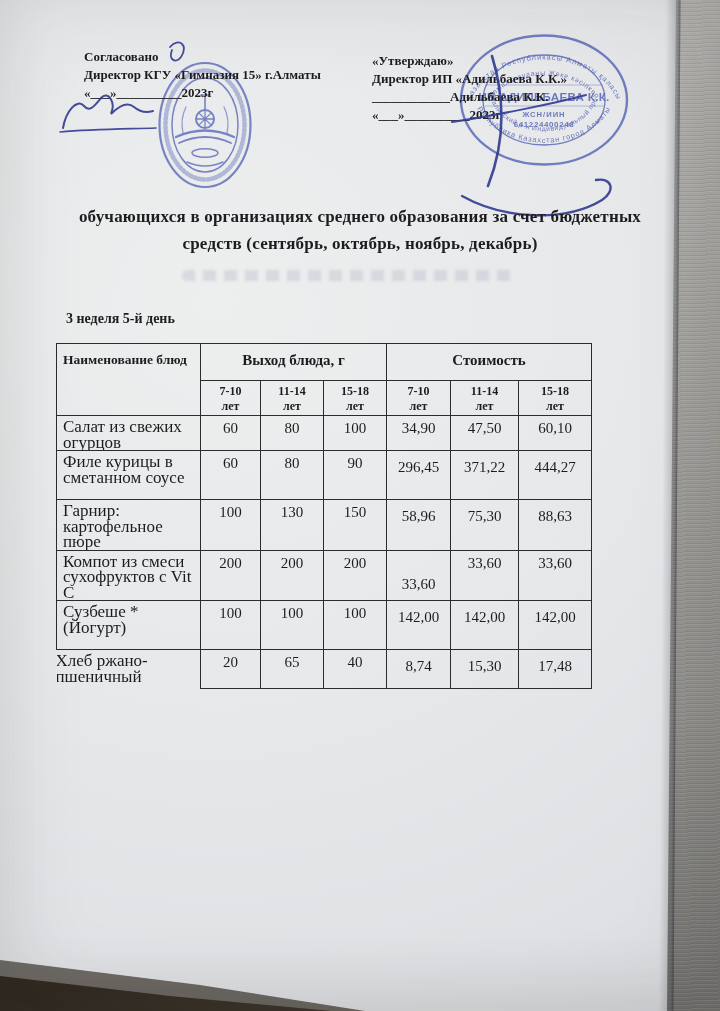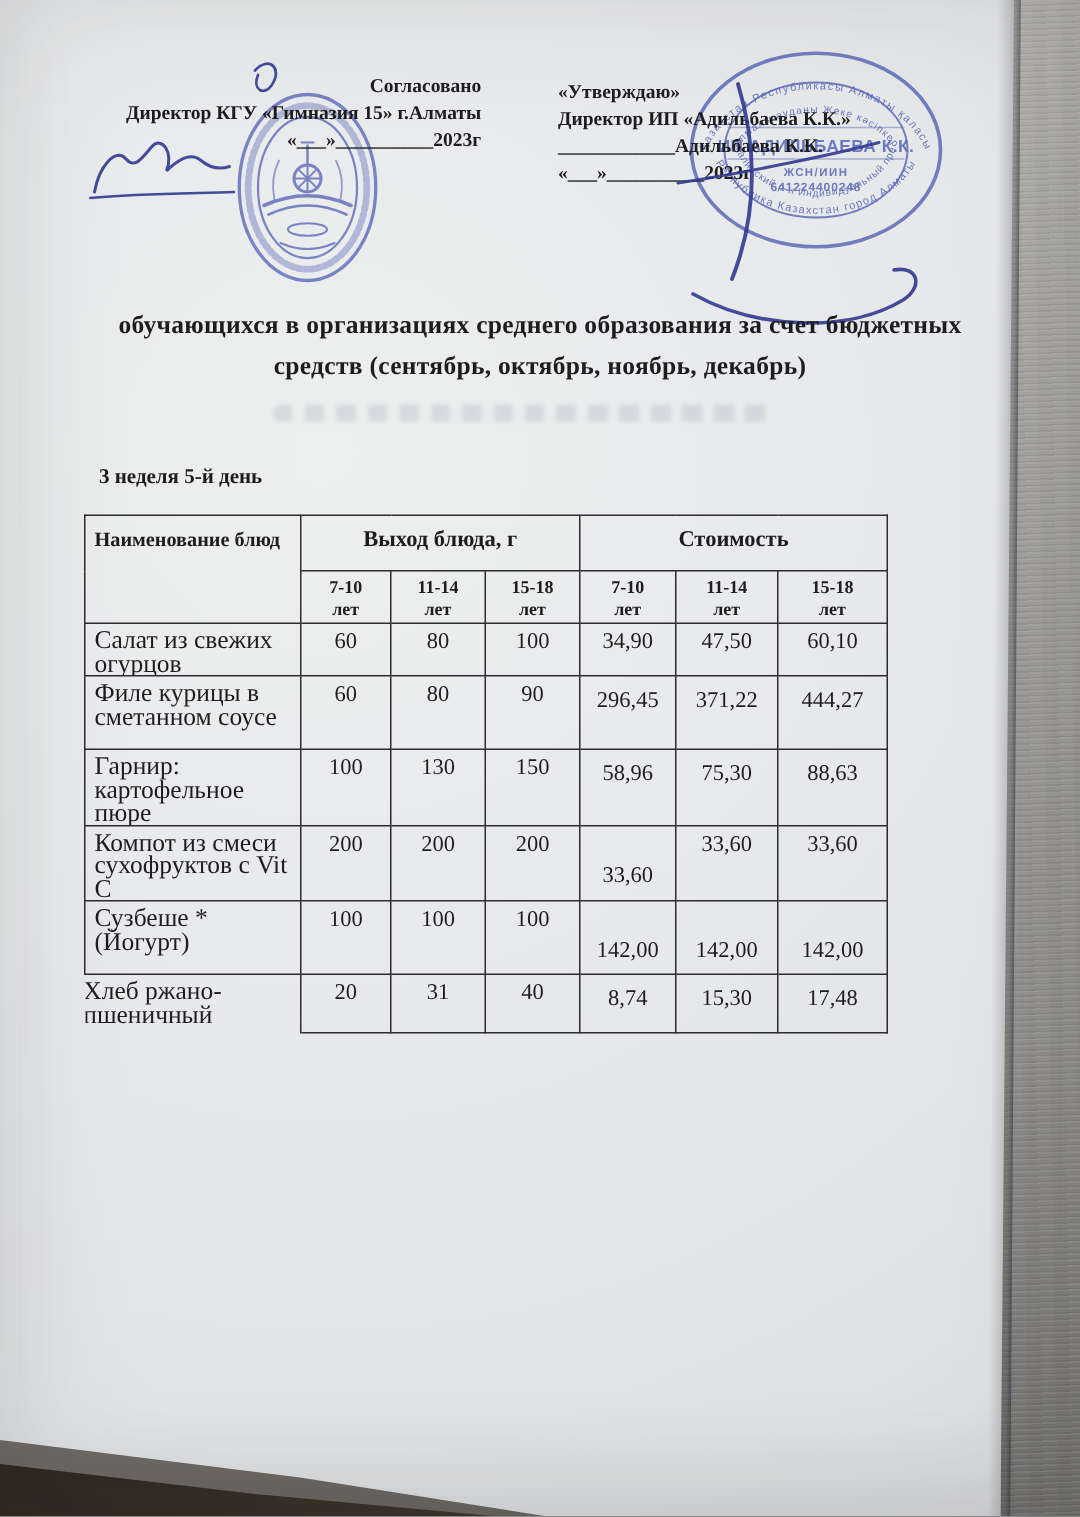"Согласовано" .approval.left { text-align: right -> none }
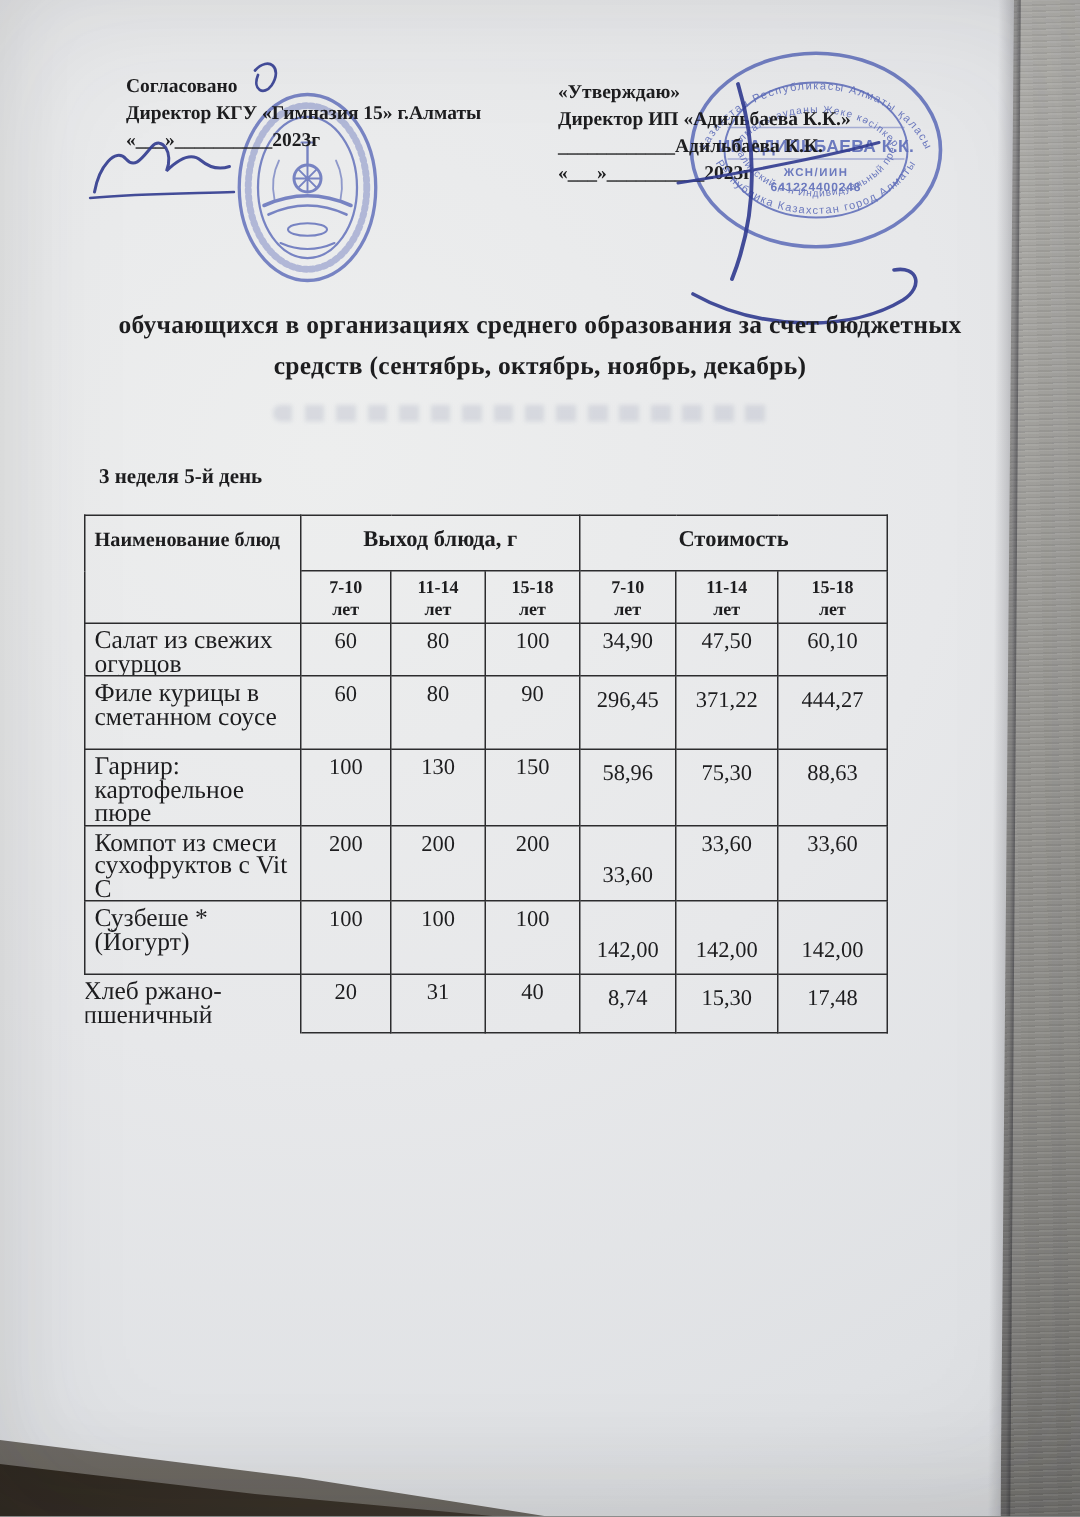"142,00" td.low2 { padding-bottom: 6px -> 23px }
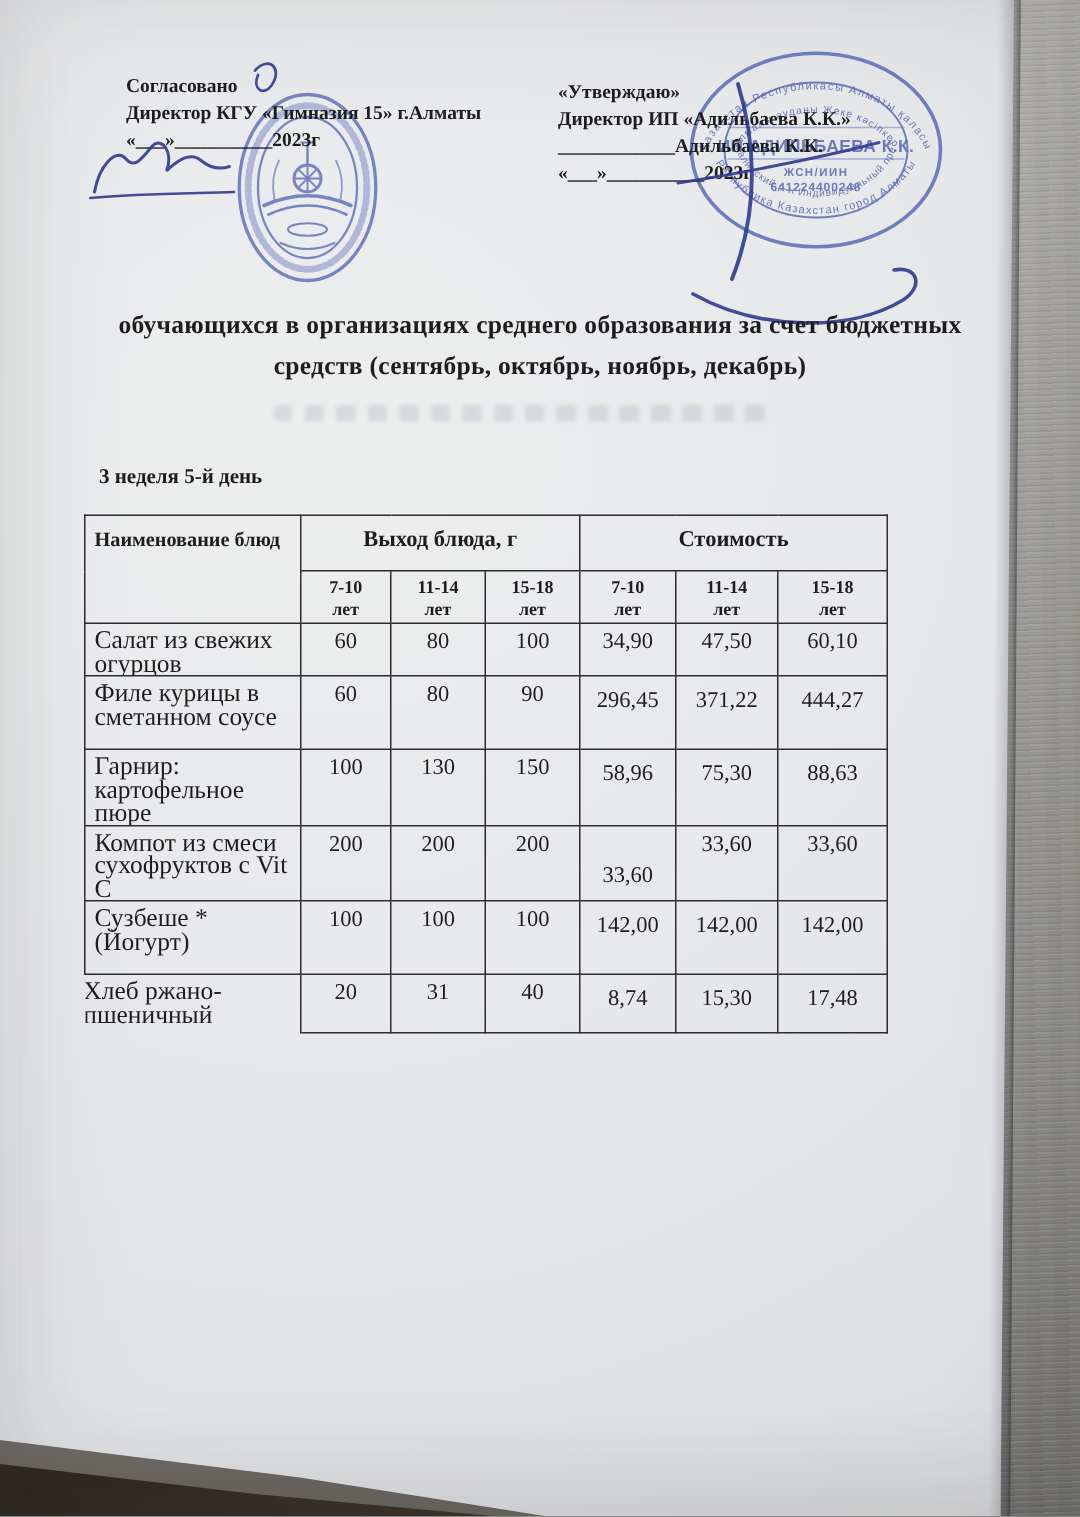"31" td.num { text: 31 -> 65 }
